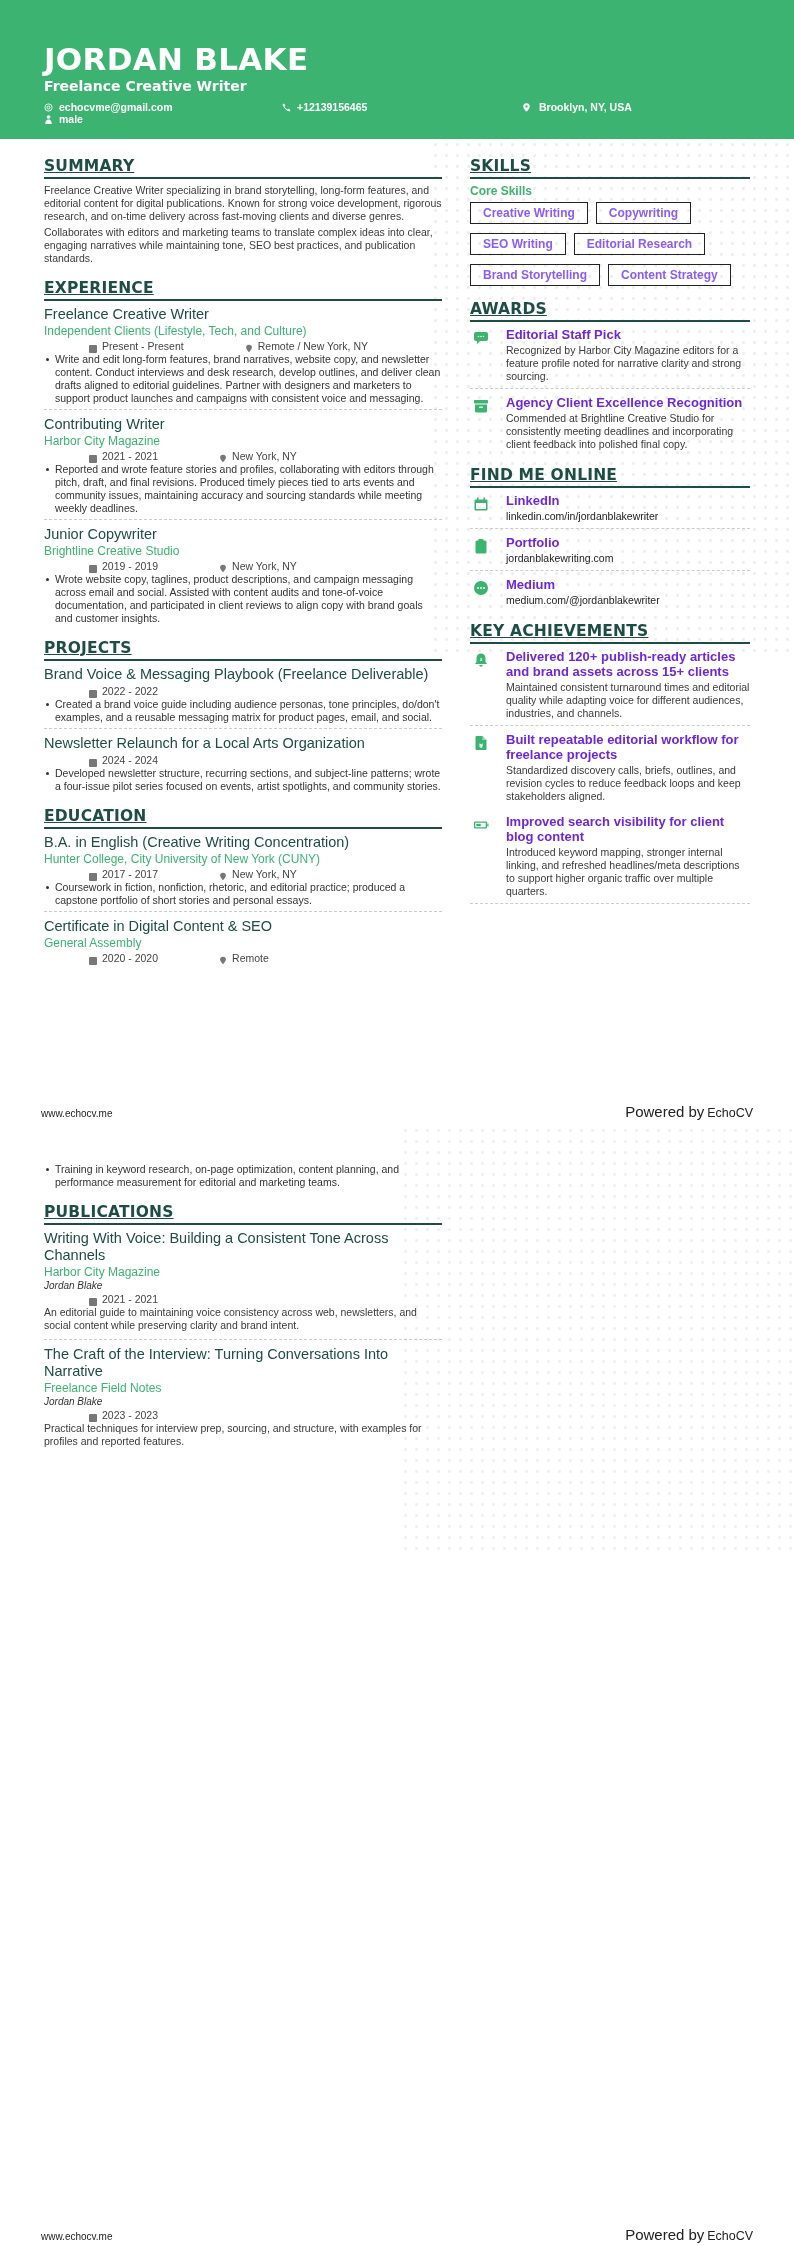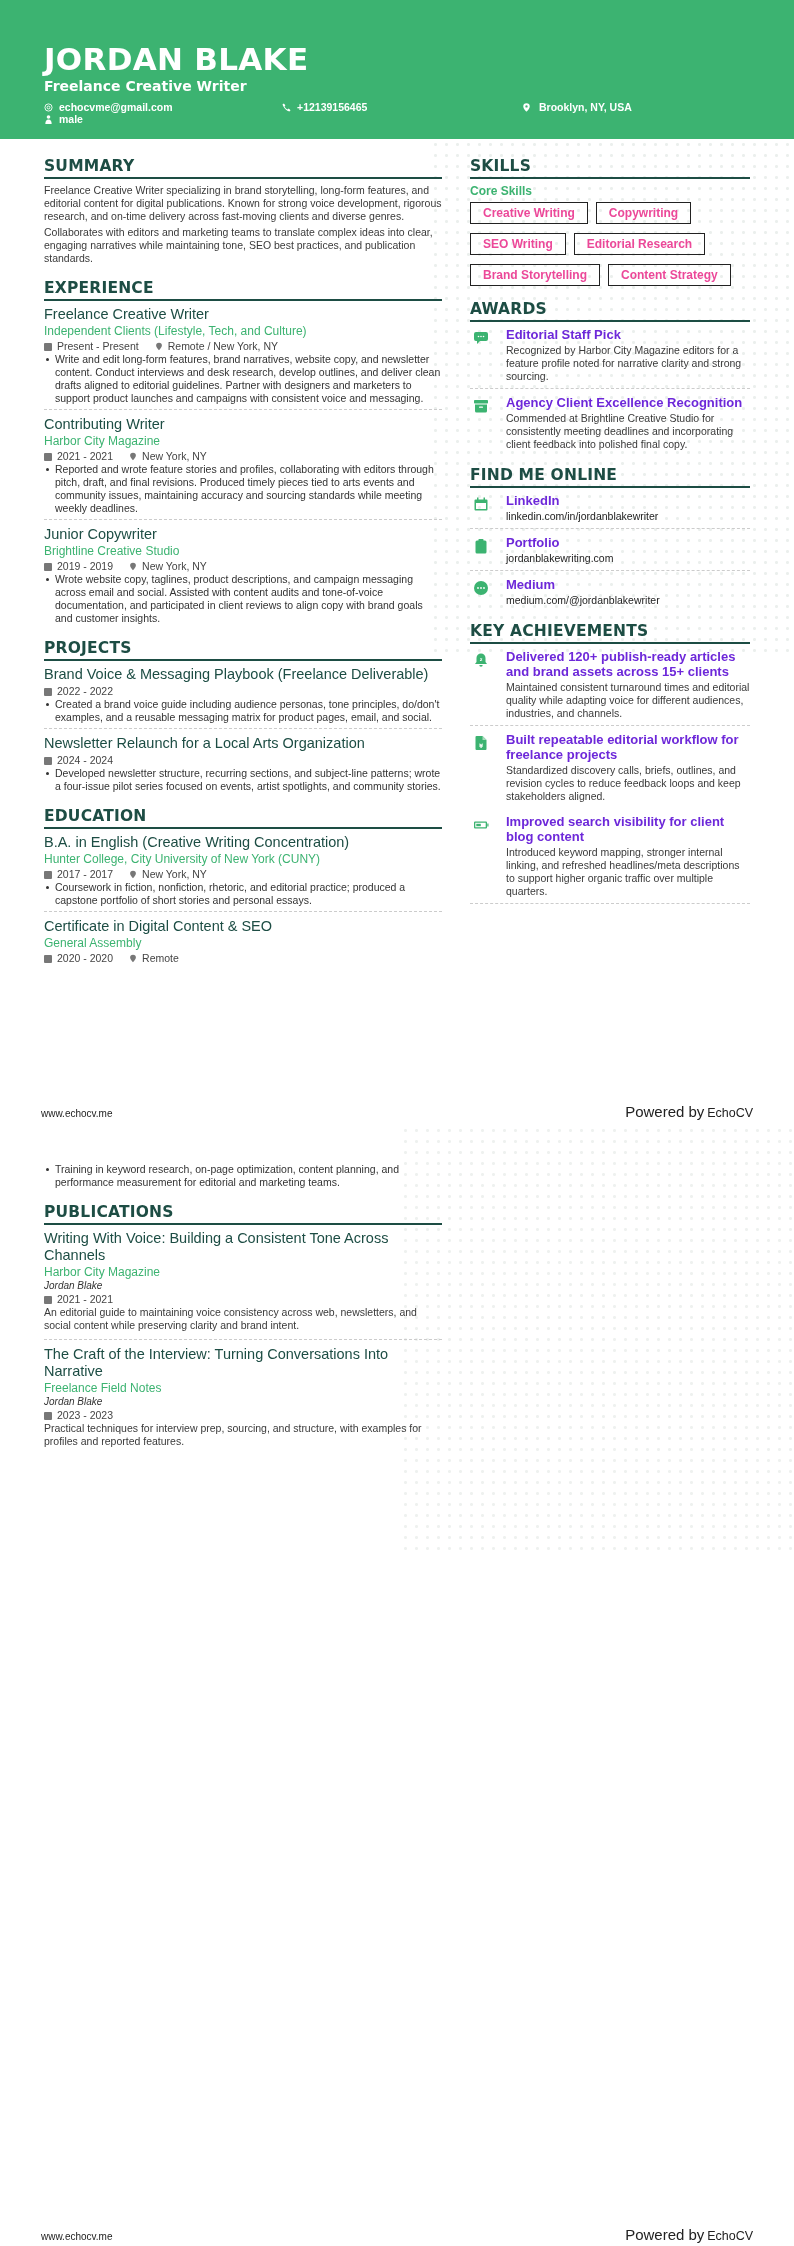"SUMMARY" .section-title { text-decoration: none -> underline }
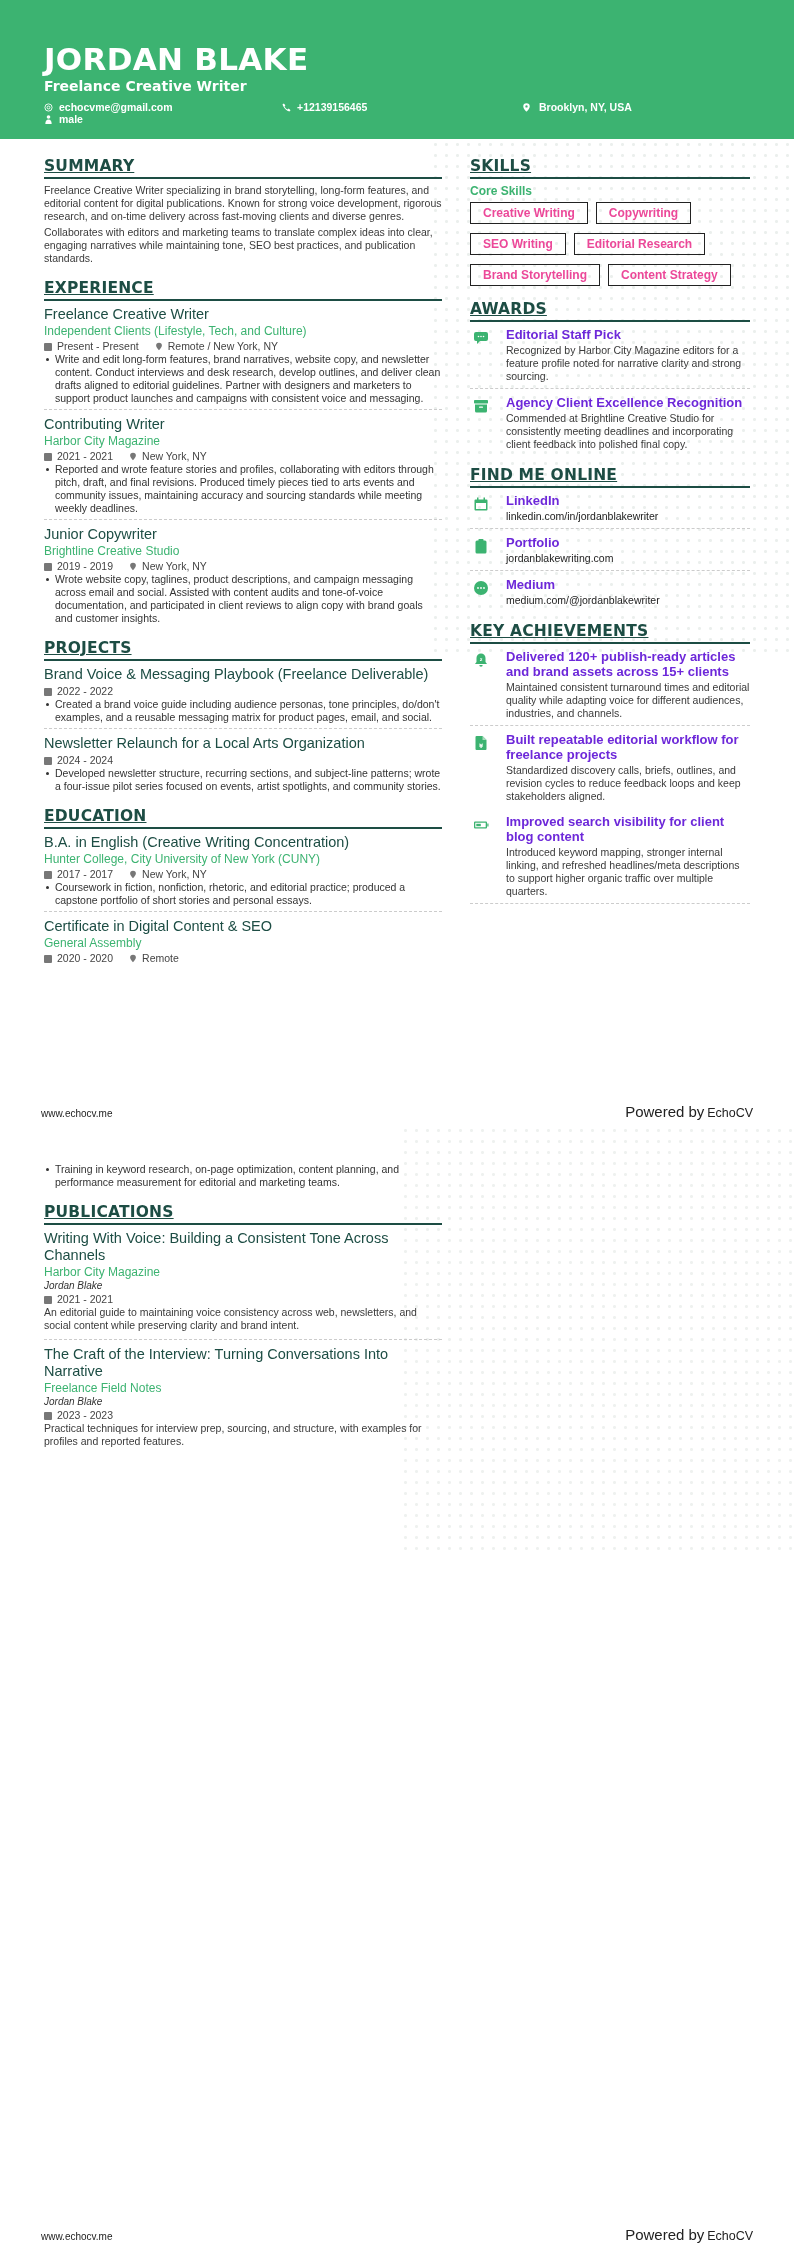"Creative Writing" .tag { color: #ec4899 -> #8b5cf6 }
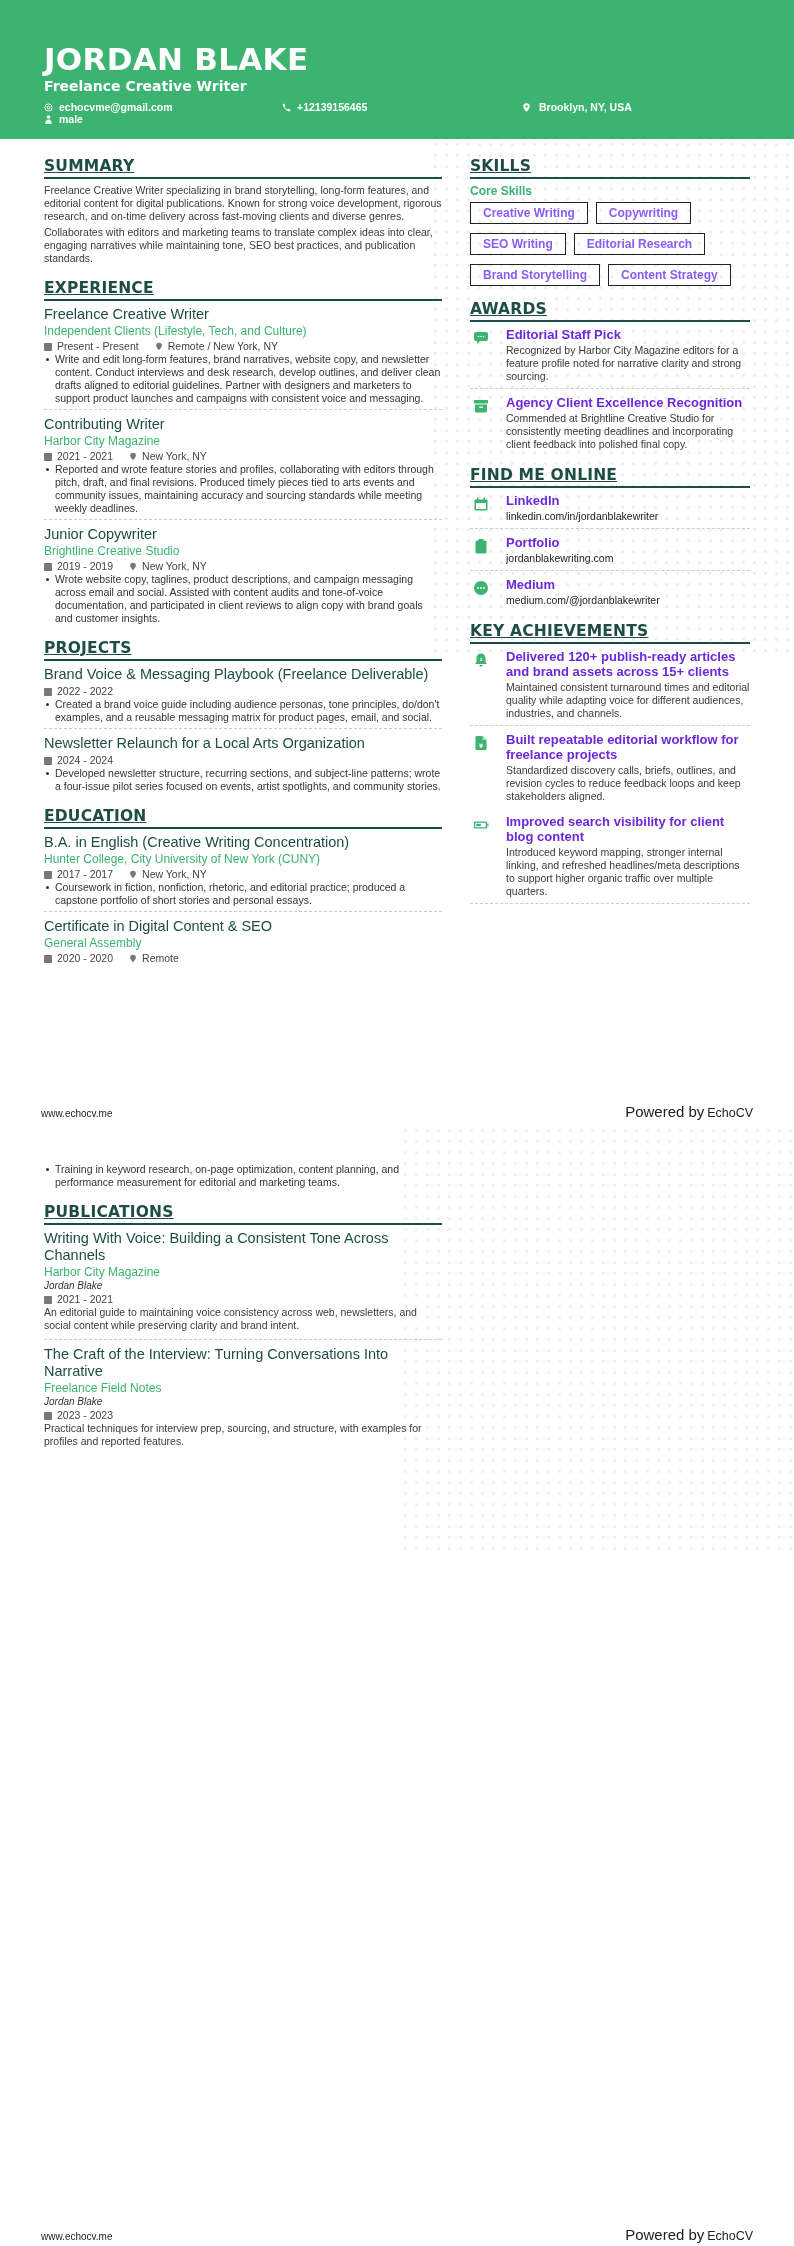"Present - Present" .meta span.grp { align-items: center -> flex-end; margin-left: none -> 45px }
